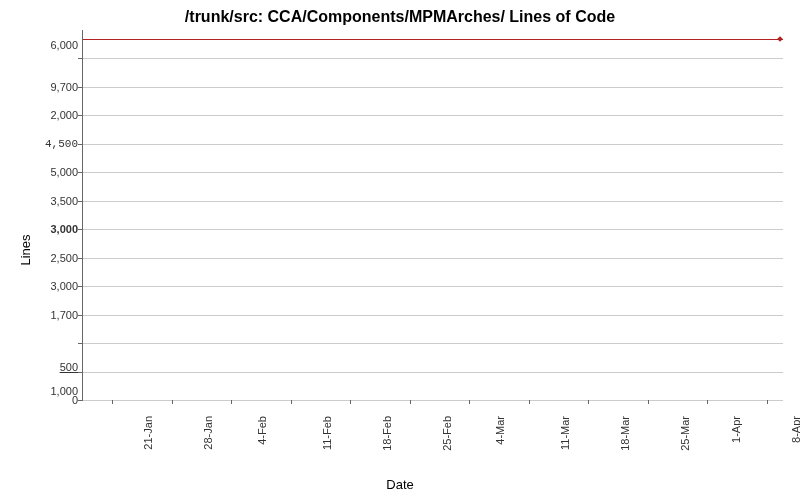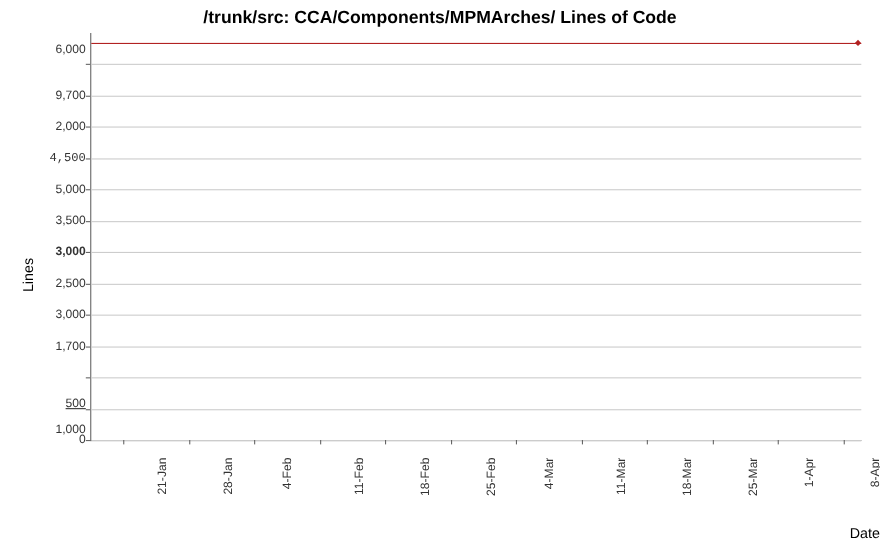"Date" .x-axis-label { text-align: right -> center }
